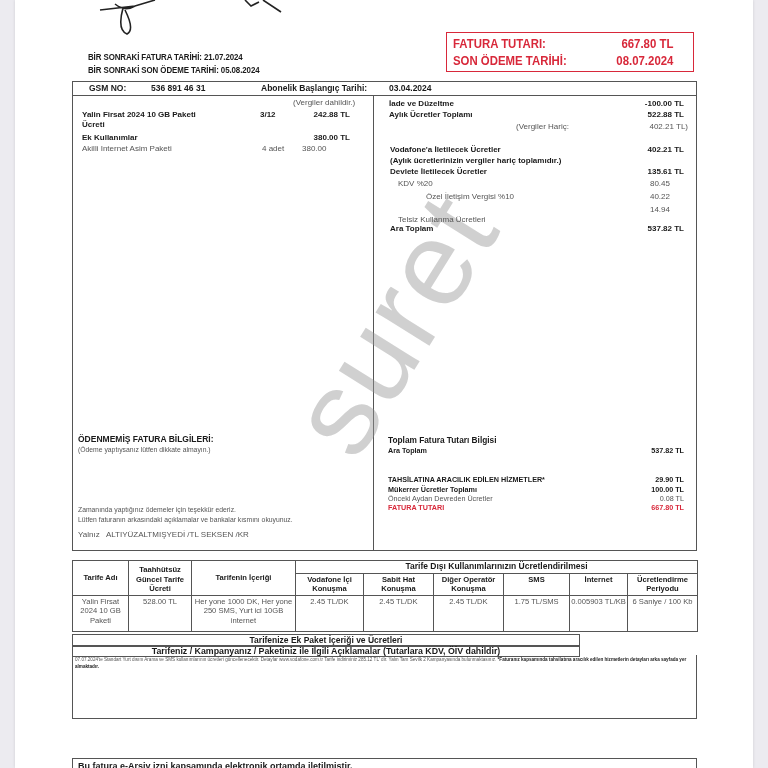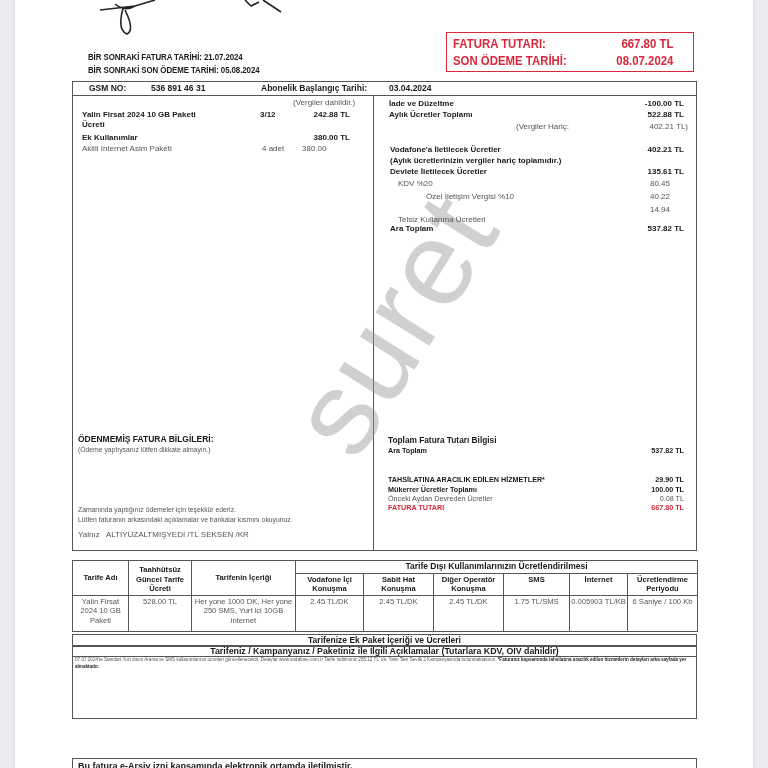"Tarifenize Ek Paket İçeriği ve" .bar { width: 625px -> 508px }
